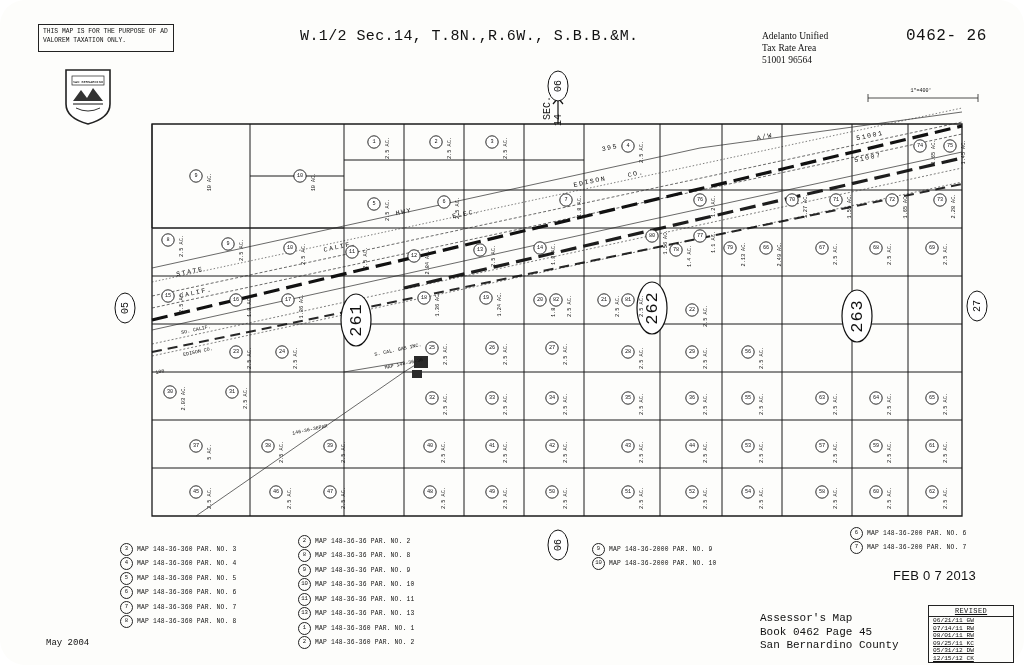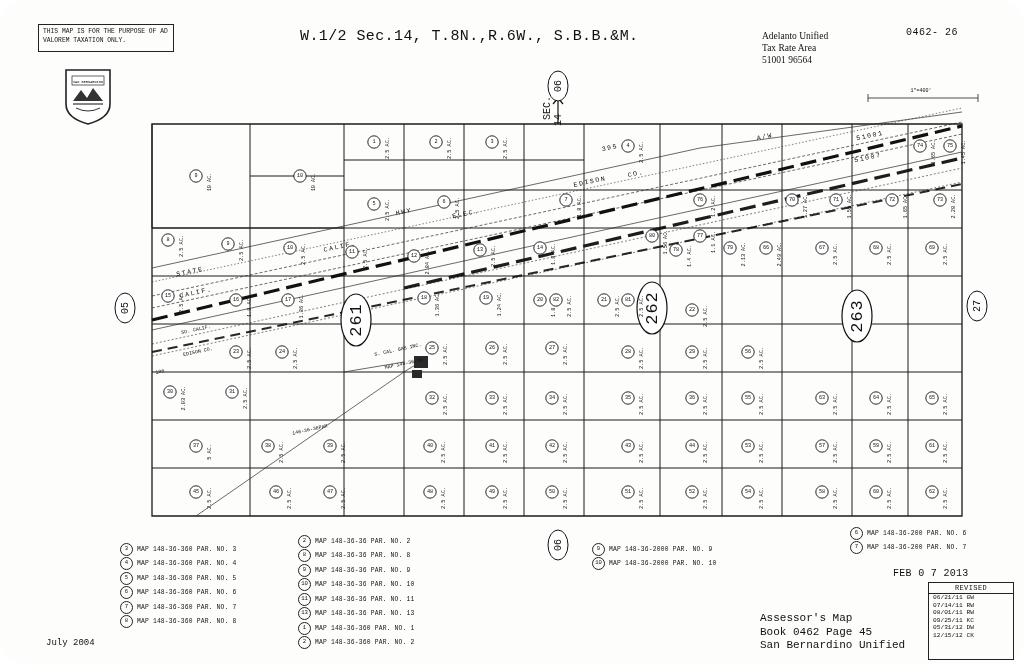"0462- 26" .bookno { font-size: 10px -> 16px }
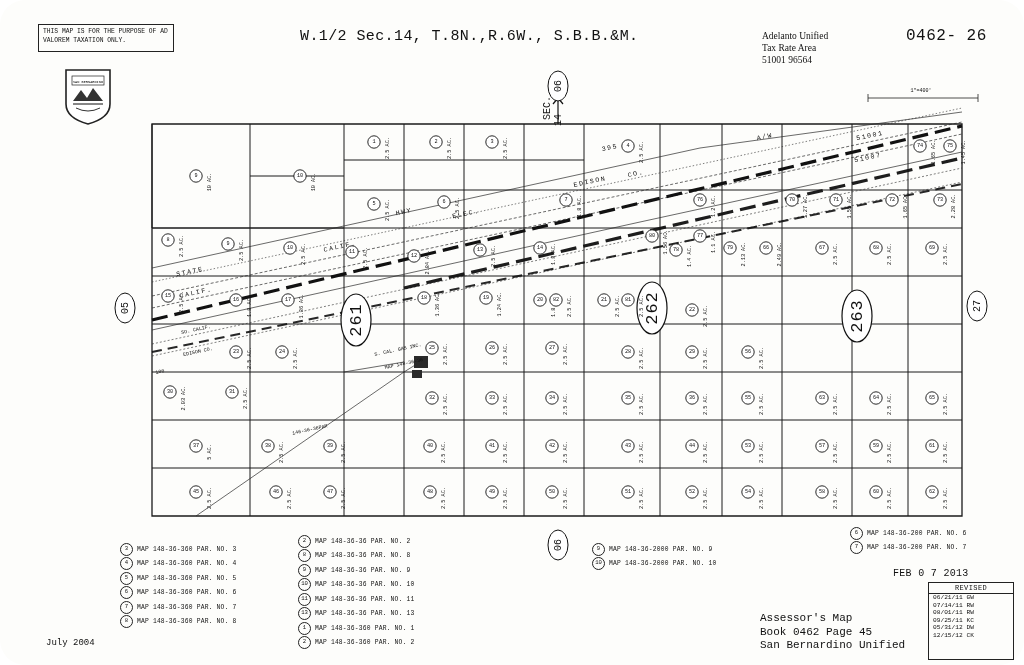"FEB 0 7 2013" .feb { font-family: Liberation Mono, monospace -> Liberation Sans, sans-serif; font-size: 10px -> 13px }
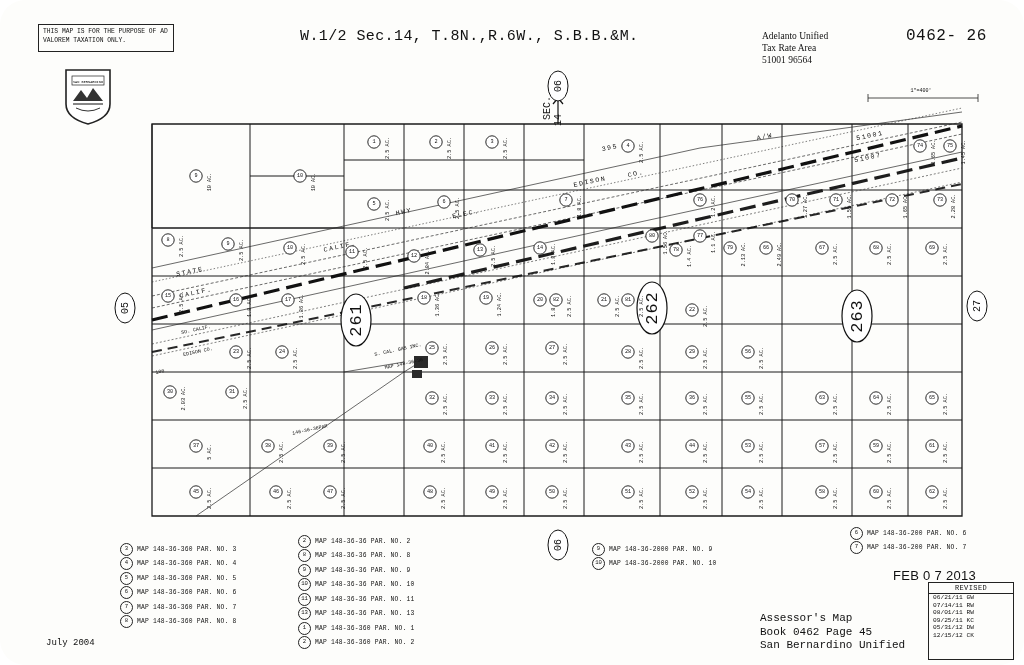"REVISED" .revbox { height: 78px -> 58px; text-decoration: none -> underline; top: 582px -> 605px }
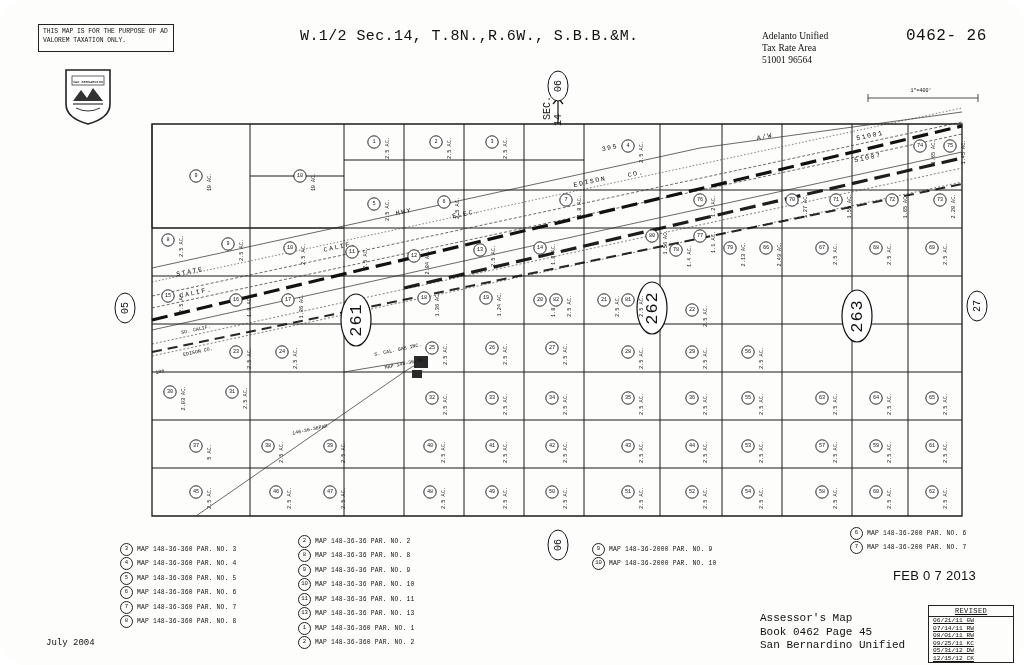"July 2004" div.abs { text: July -> May }
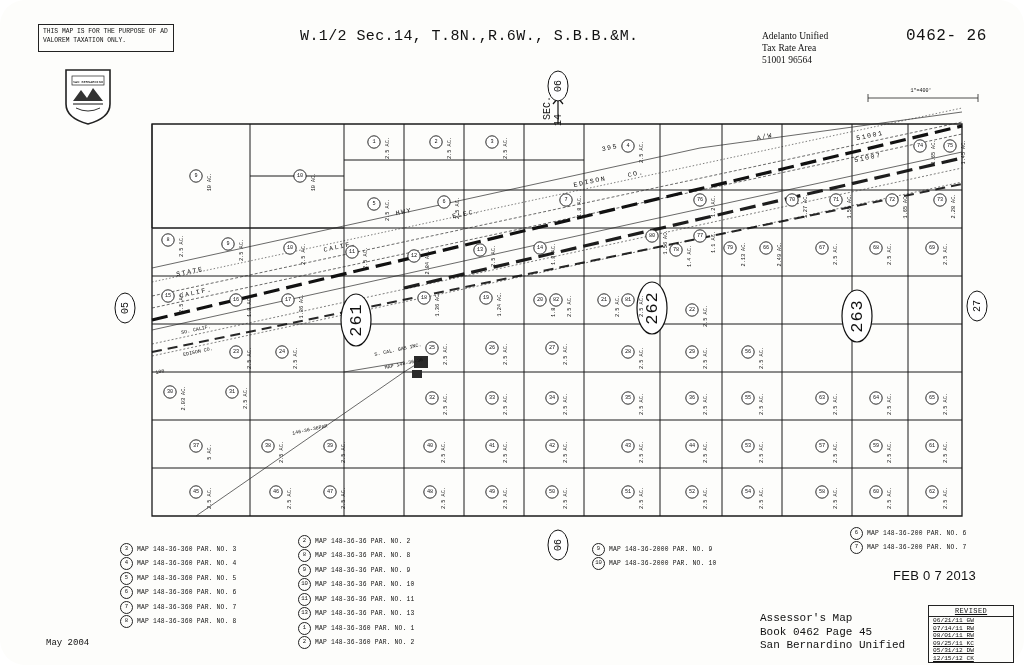"San Bernardino Unified" div { text: Unified -> County }
